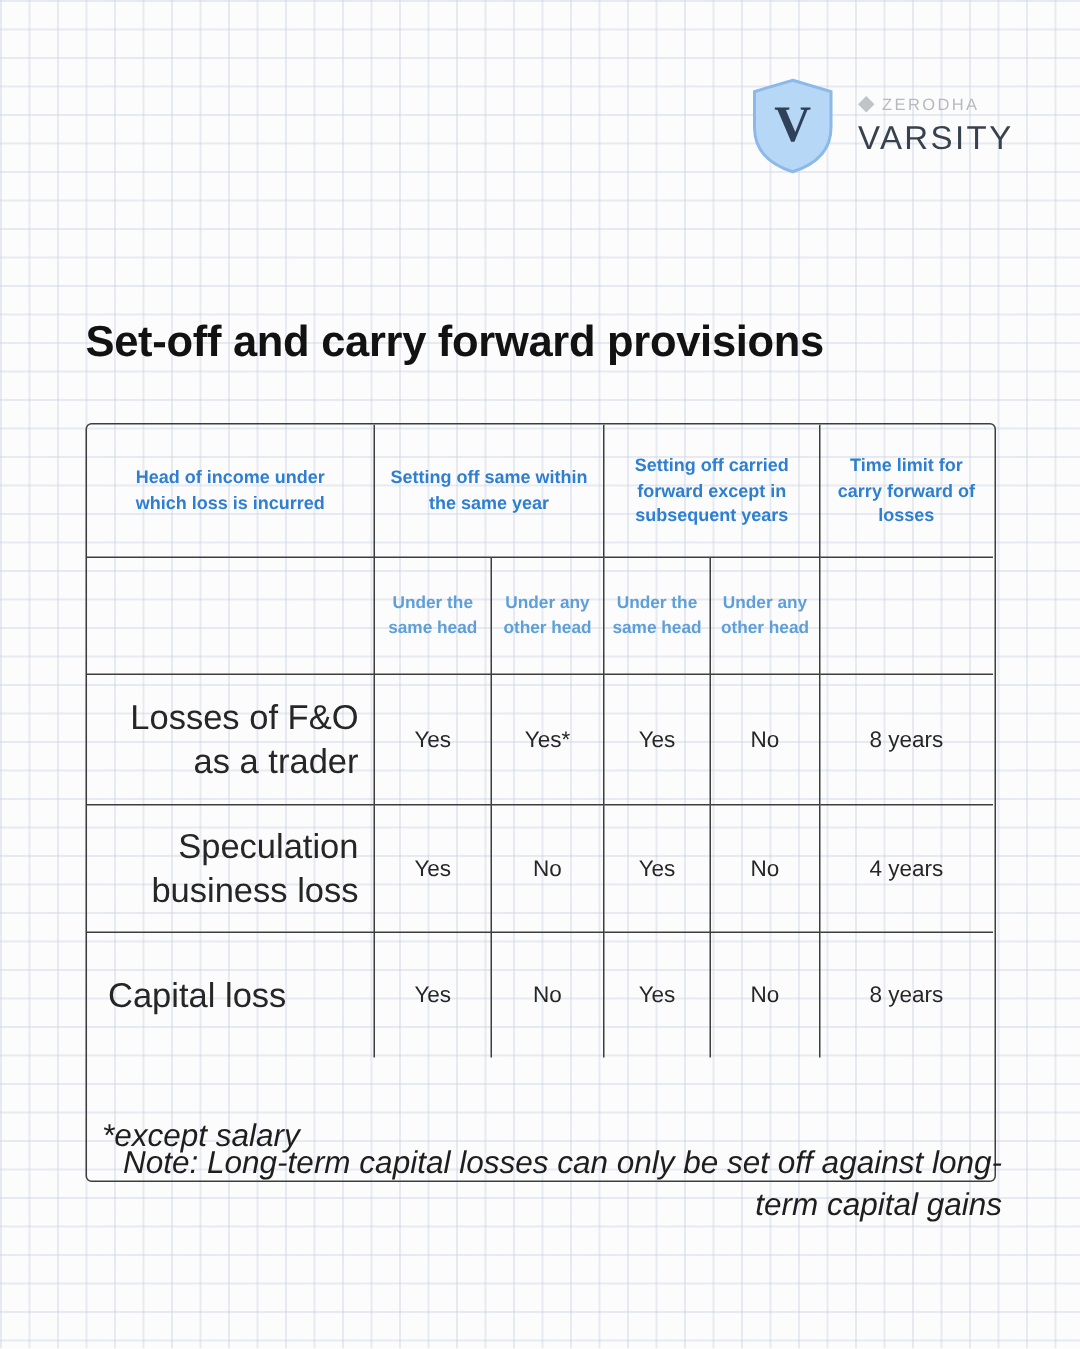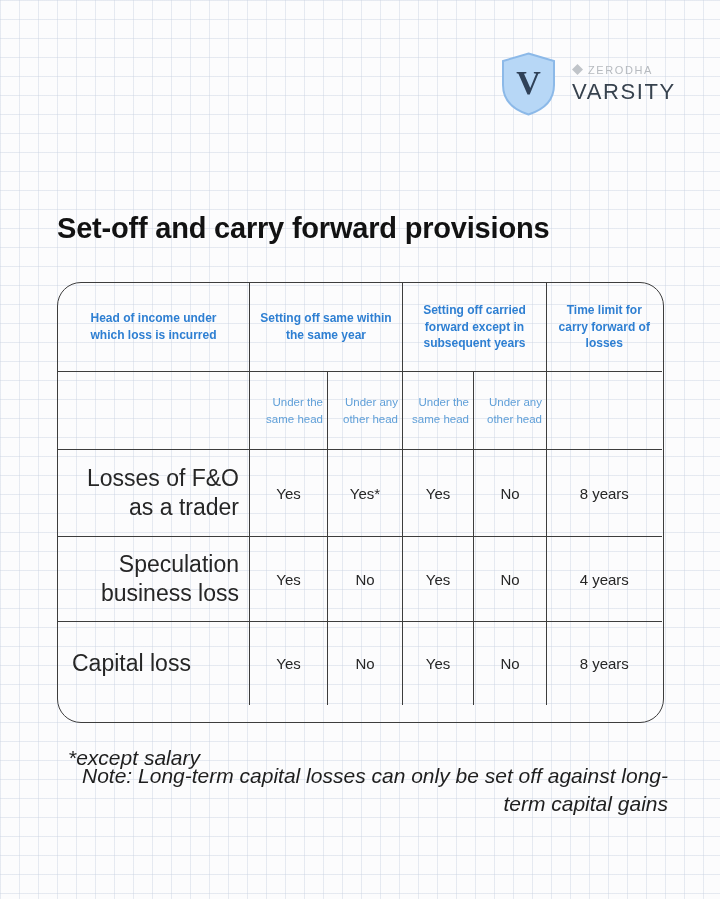"Head of income under which" .tbl { border-radius: 24px -> 4px; height: 441px -> 506px }
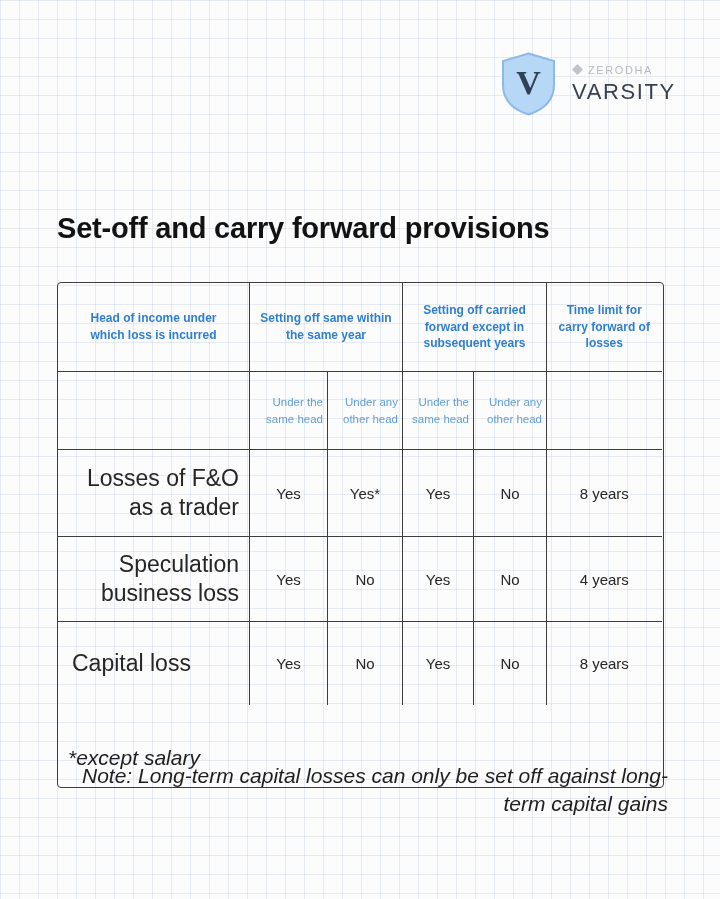"Under the same head" .subhead { font-weight: 400 -> 700; text-align: right -> none }
